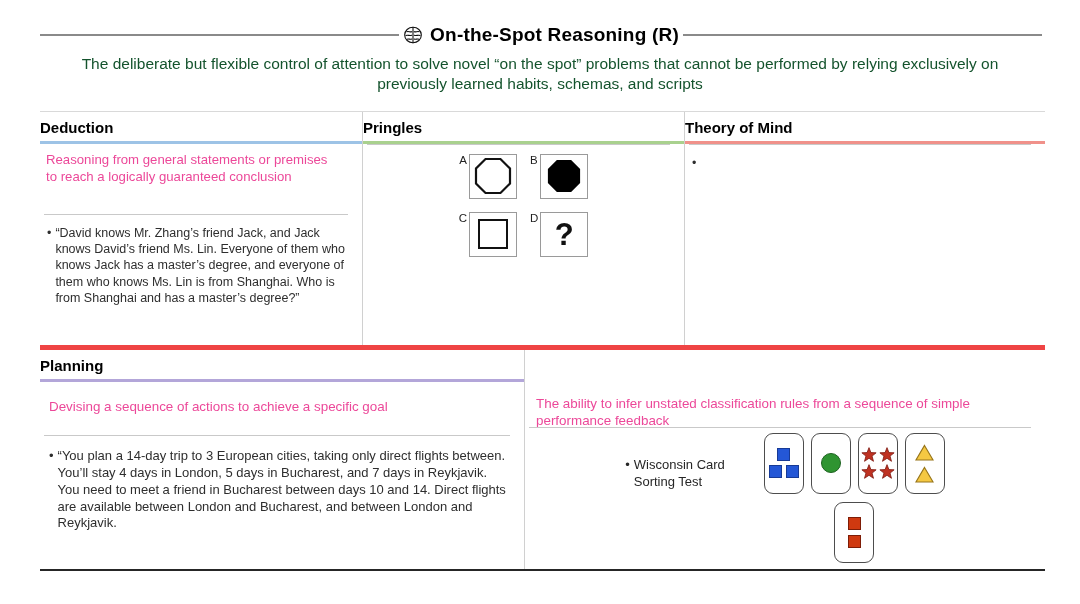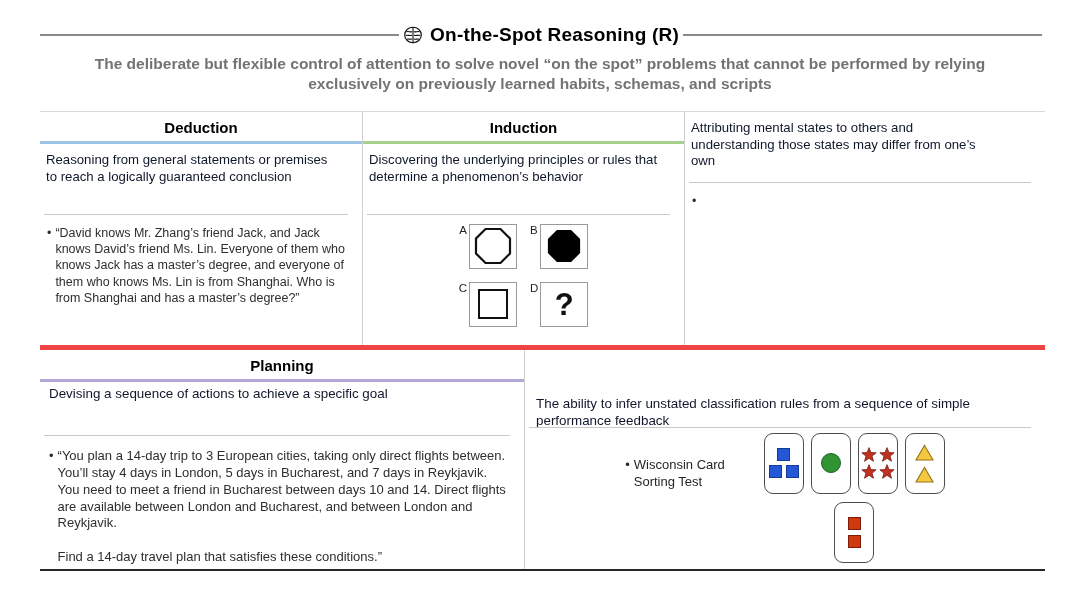"The deliberate but flexible control" .subtitle { color: #737373 -> #14532d; font-weight: bold -> normal }
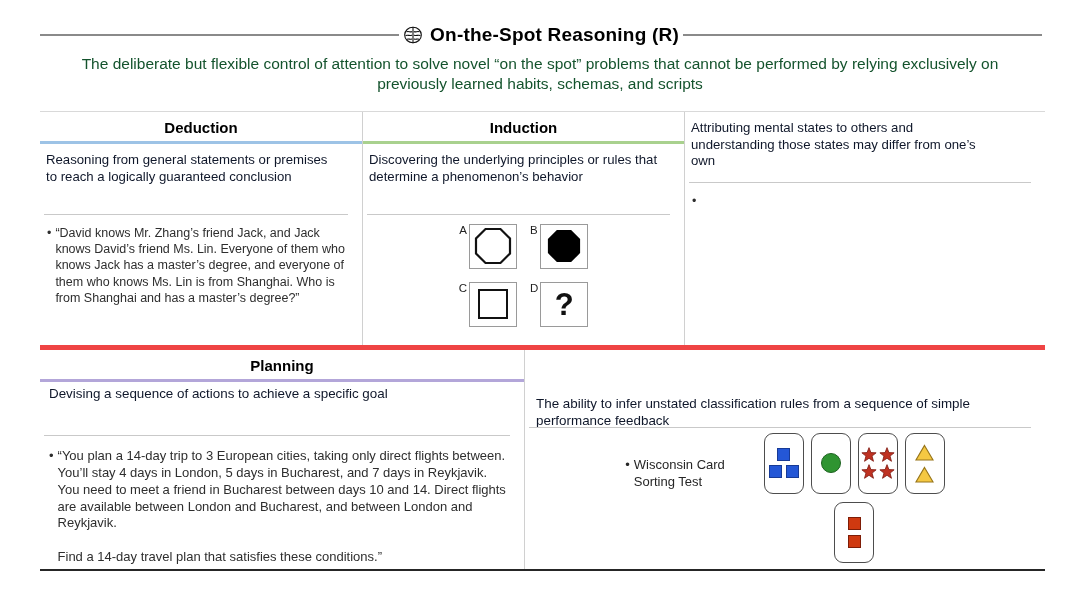"Deduction" .cell-header { text-align: center -> none }
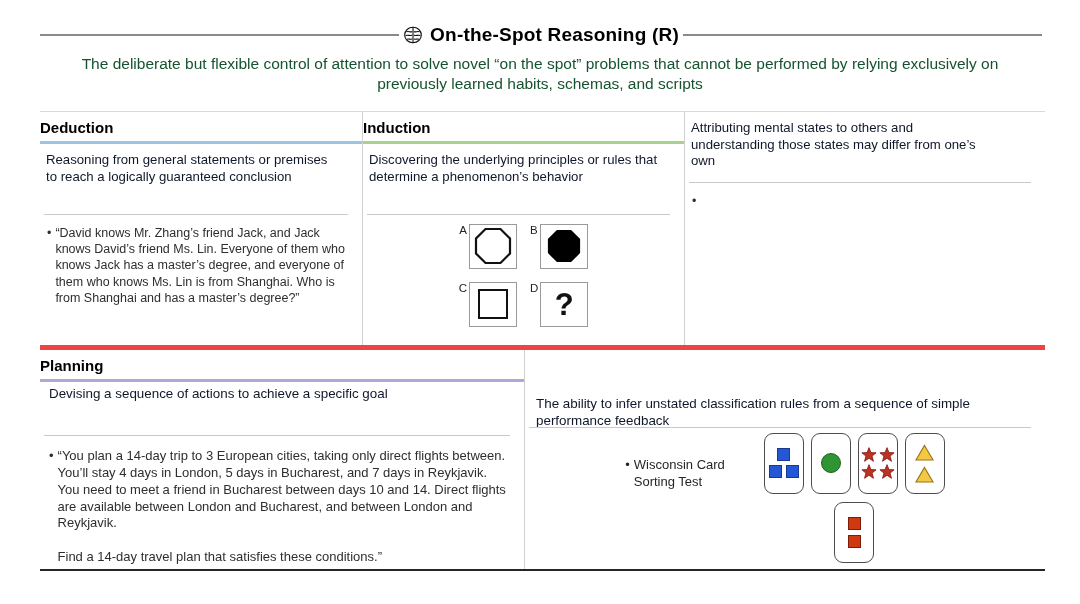"Induction" header.cell-header { text: Induction -> Pringles }
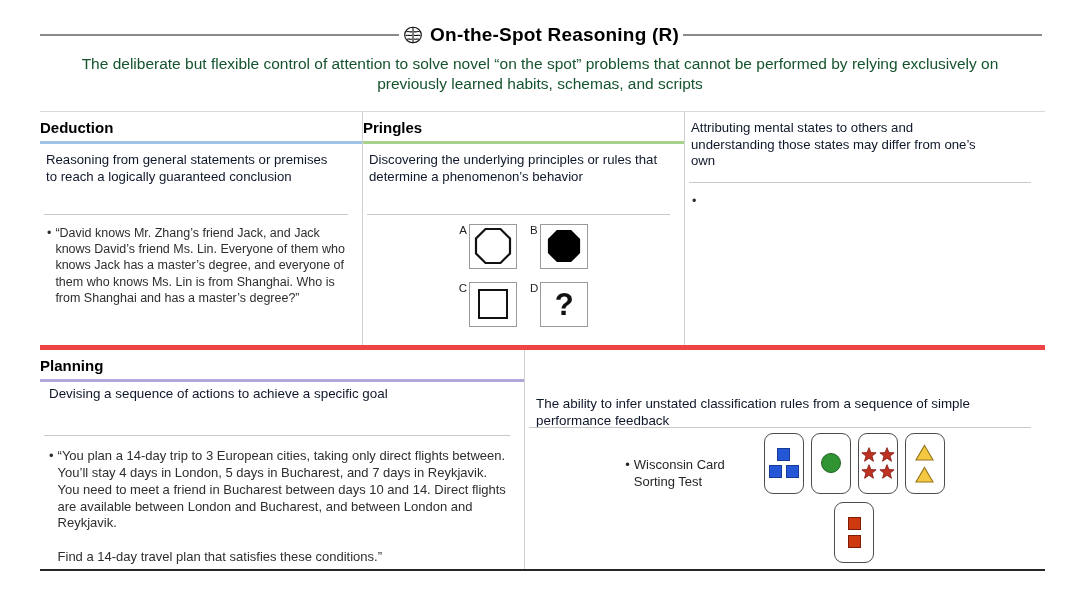"Theory of Mind" header.cell-header { html: none -> <header>Theory of Mind</header> }
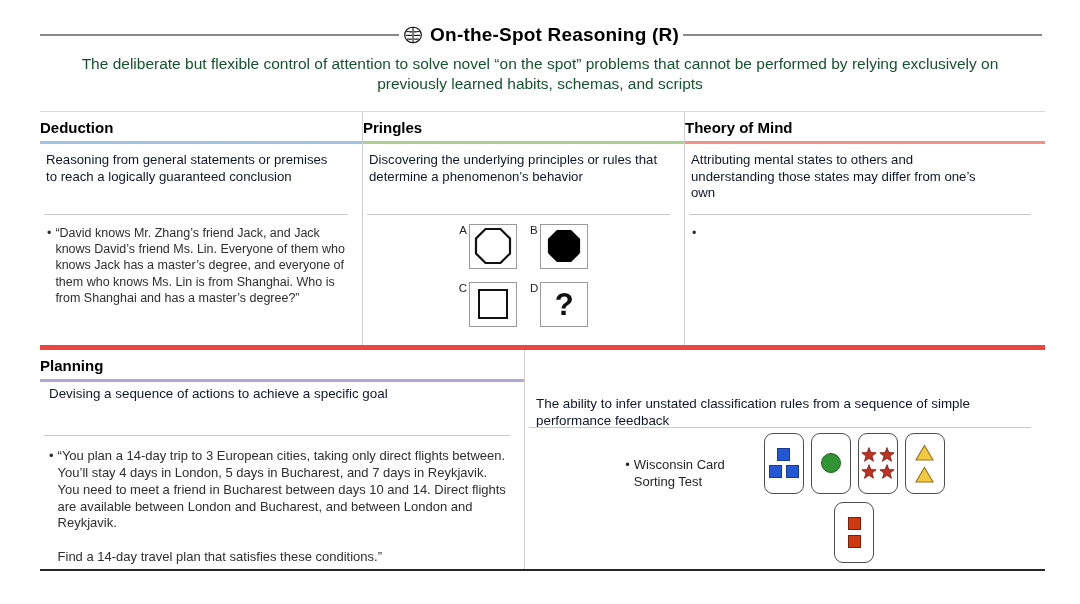"Reasoning from general statements or" .definition { color: #0f172a -> #ec4899 }
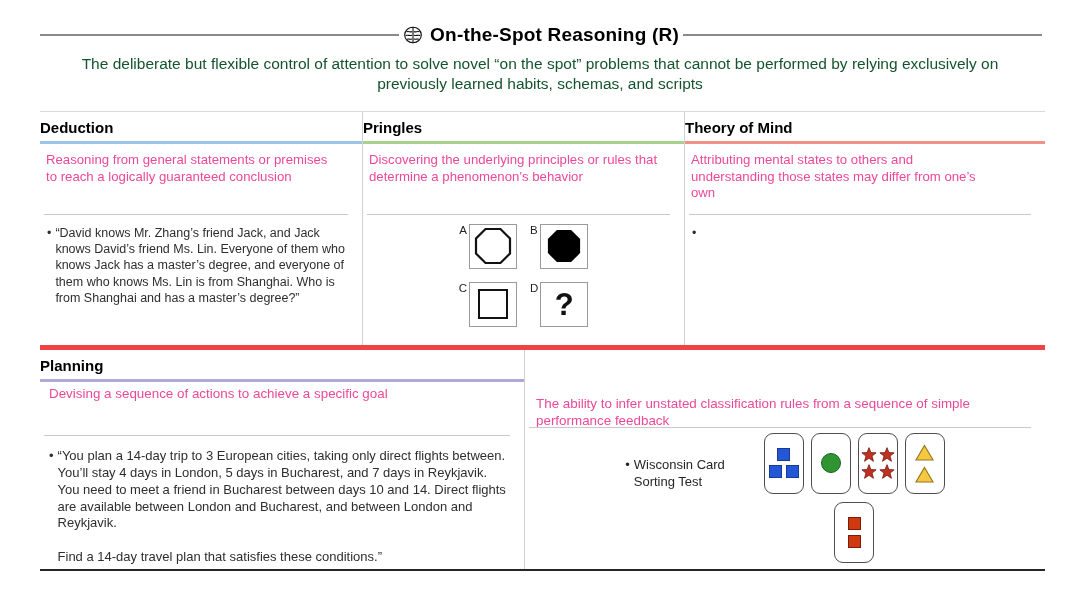"Discovering the underlying principles or" div.definition { html: <div><span>Discovering the underlying principles or rules that determine a phenomenon’s behavior</span></div> -> none }
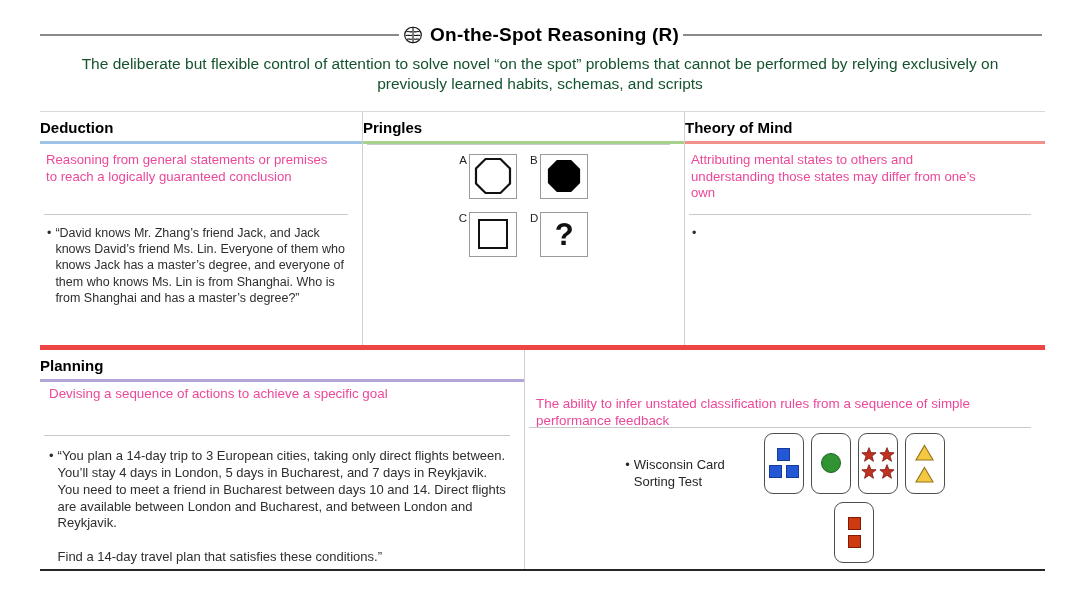"Attributing mental states to others" div.definition { html: <div><span>Attributing mental states to others and understanding those states may differ from one’s own</span></div> -> none }
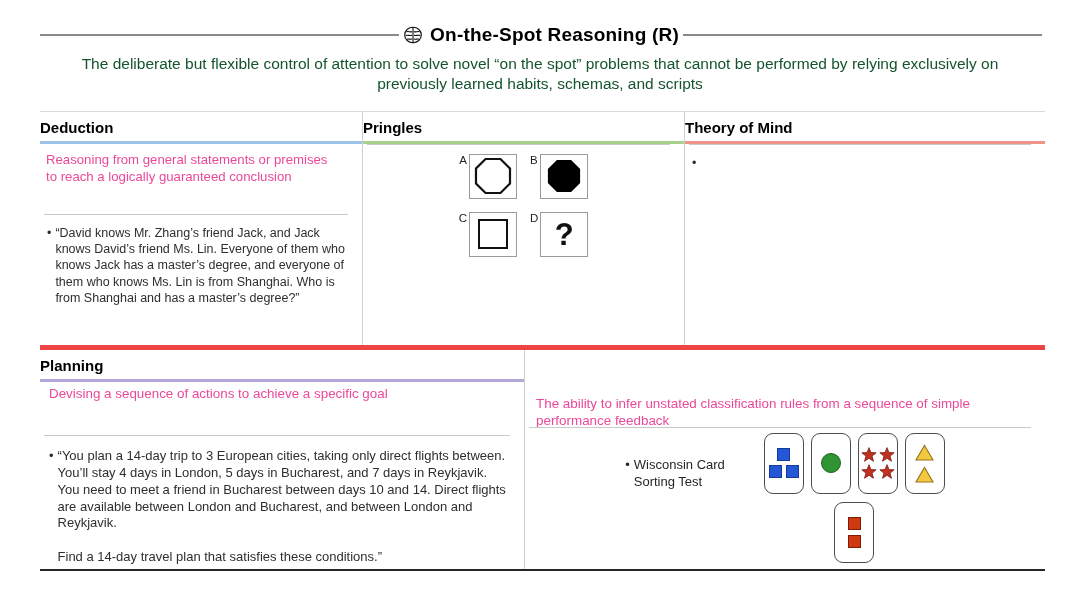"Devising a sequence of actions" .bottom-grid .definition.plan-def { padding-top: 4px -> 17px }
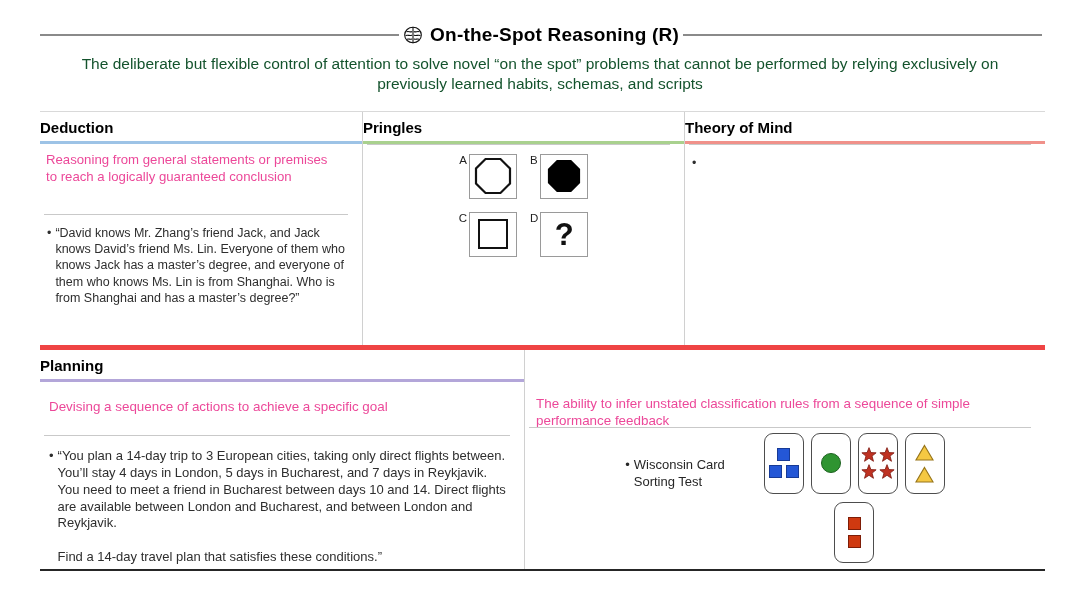"Find a 14-day travel plan" p { html: <p>Find a 14-day travel plan that satisfies these conditions.”</p> -> none }
